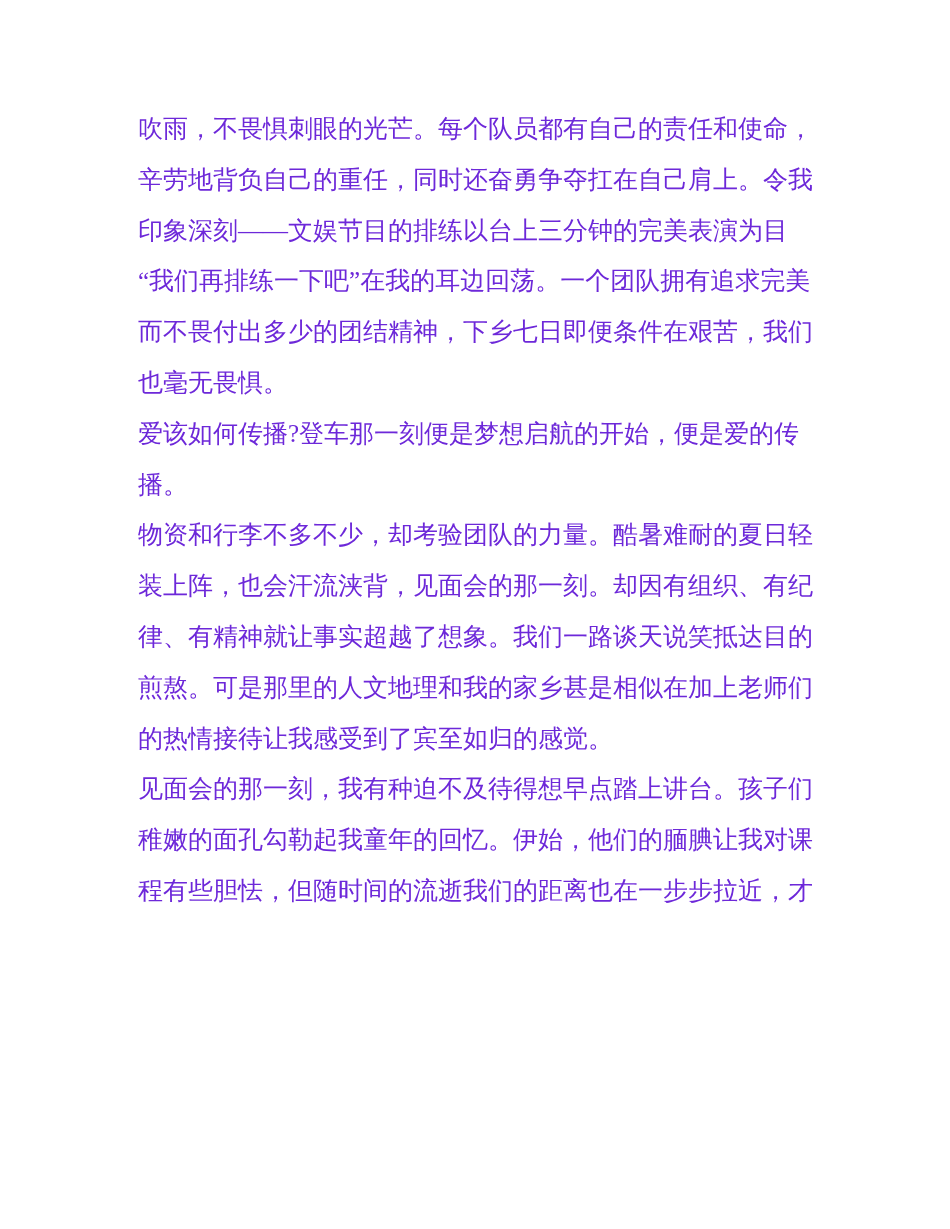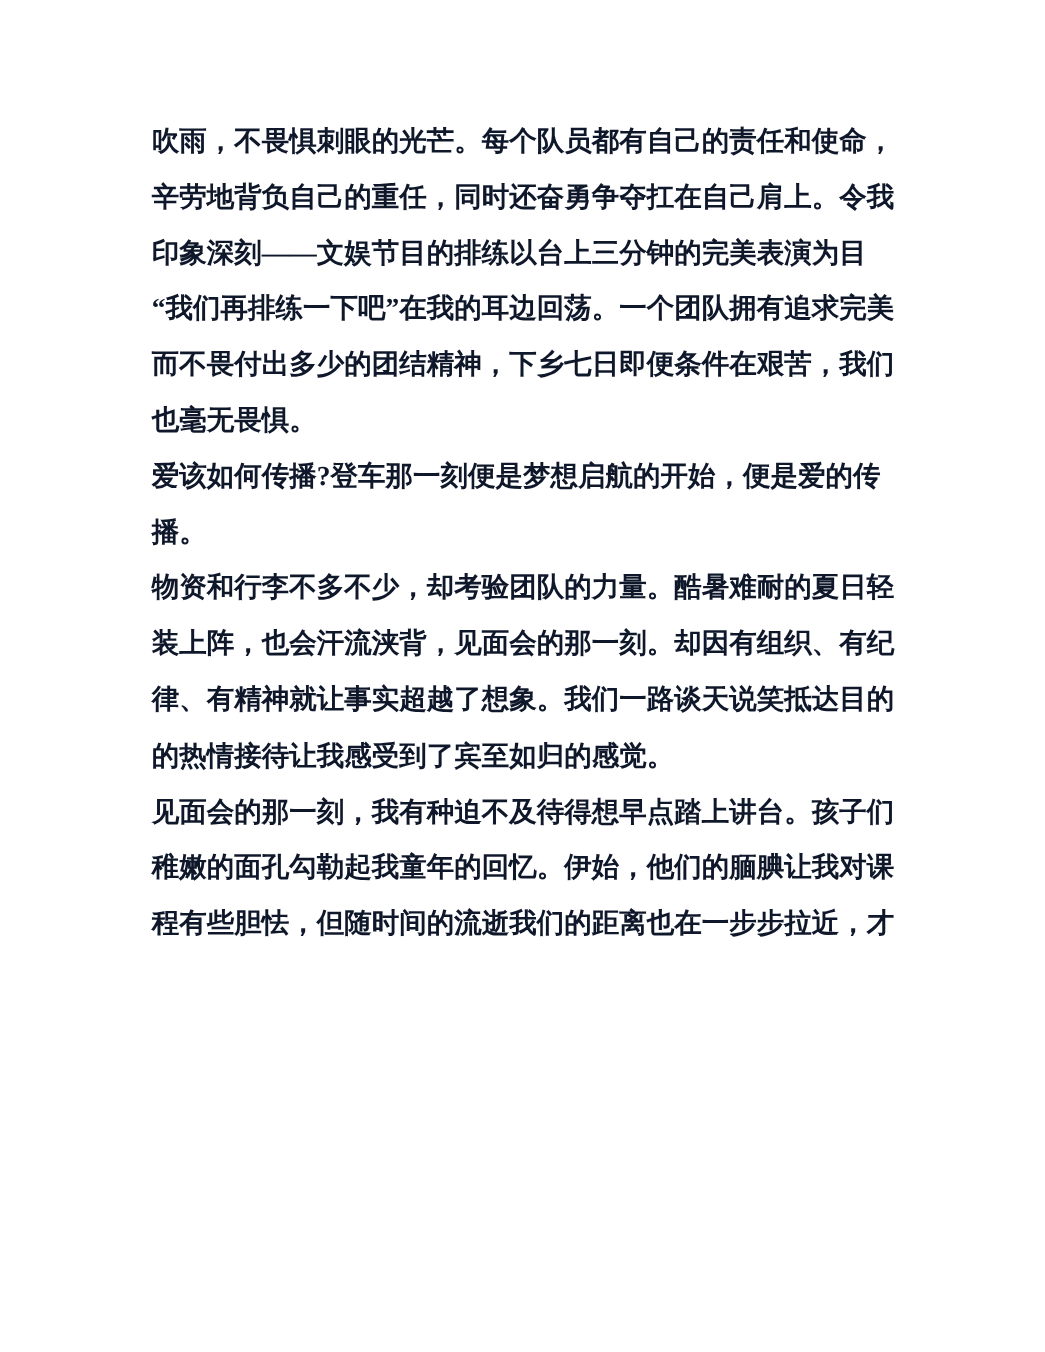"吹雨，不畏惧刺眼的光芒。每个队员都有自己的责任和使命，" .text-line { color: #0f172a -> #6d28d9; font-weight: 700 -> 400 }
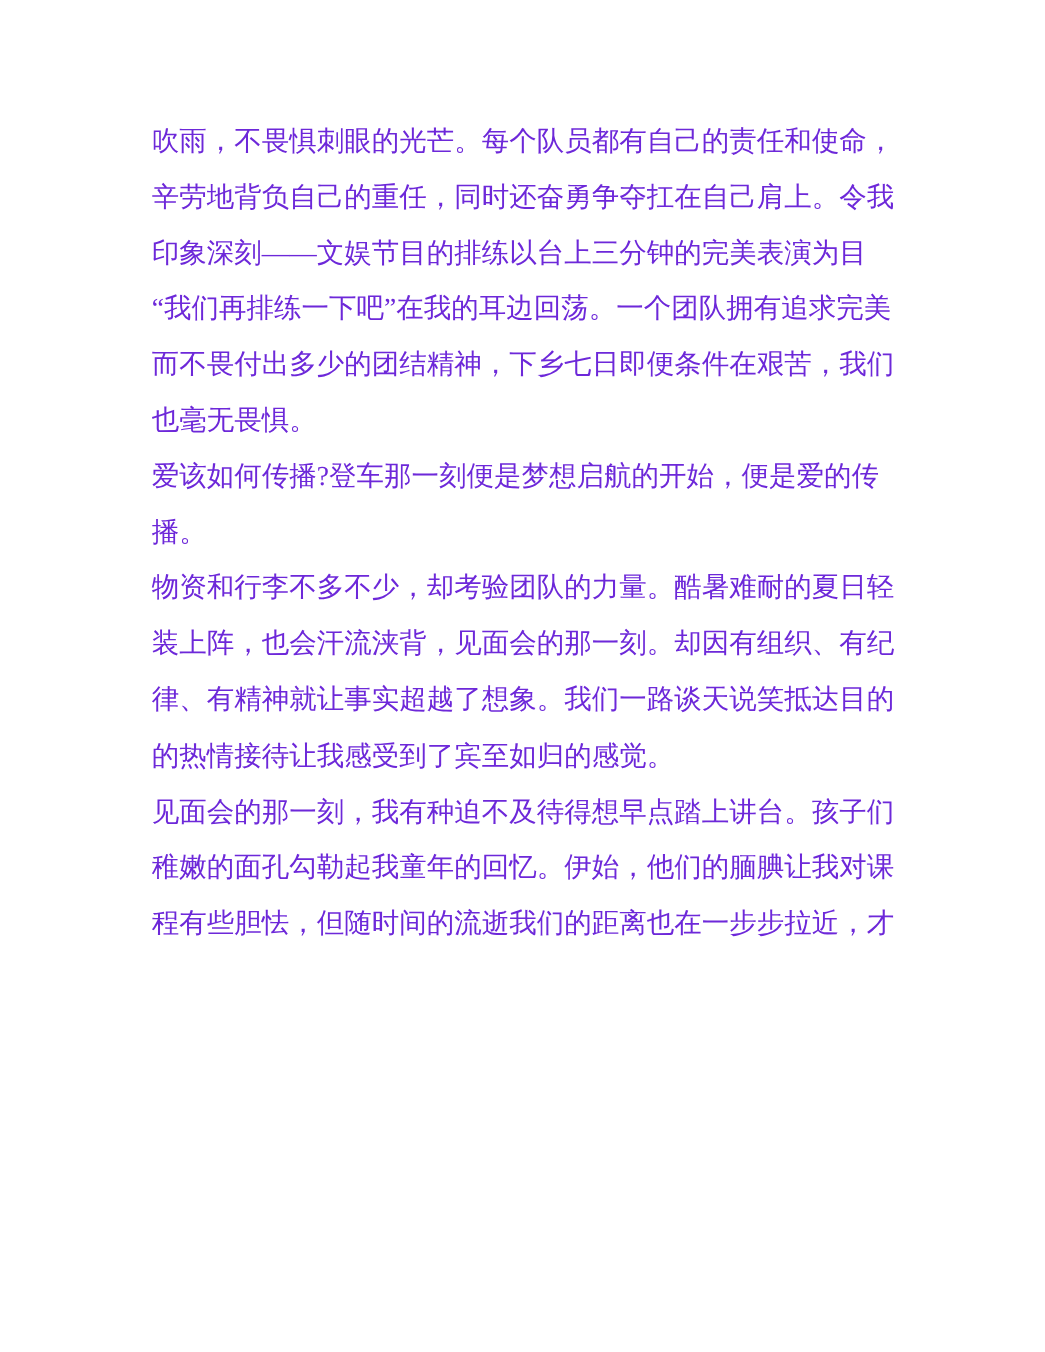"煎熬。可是那里的人文地理和我的家乡甚是相似在加上老师们" div.text-line { html: none -> <div>煎熬。可是那里的人文地理和我的家乡甚是相似在加上老师们</div> }
